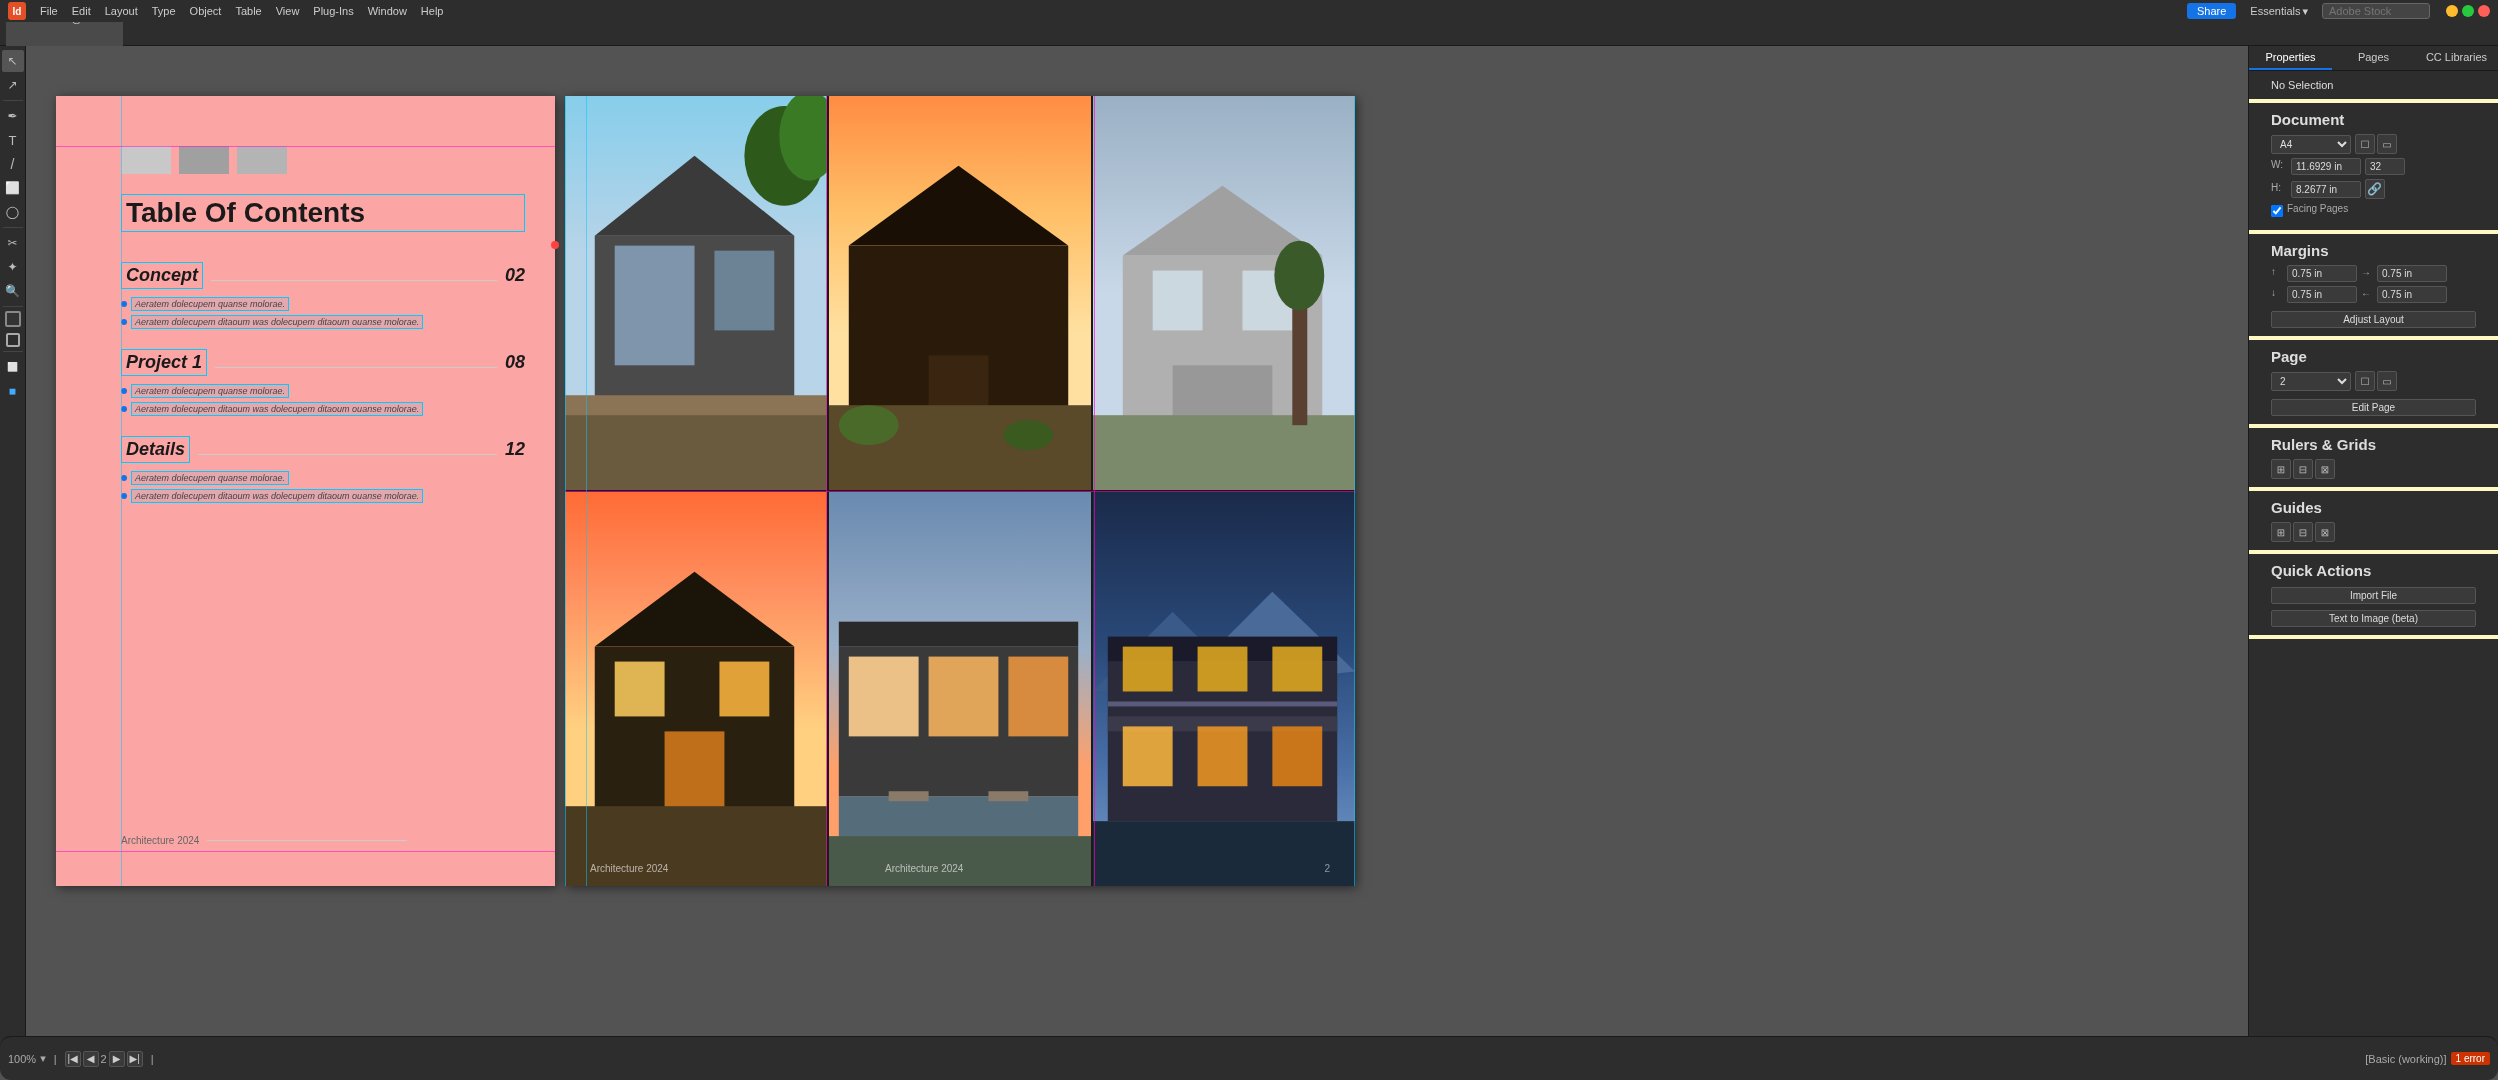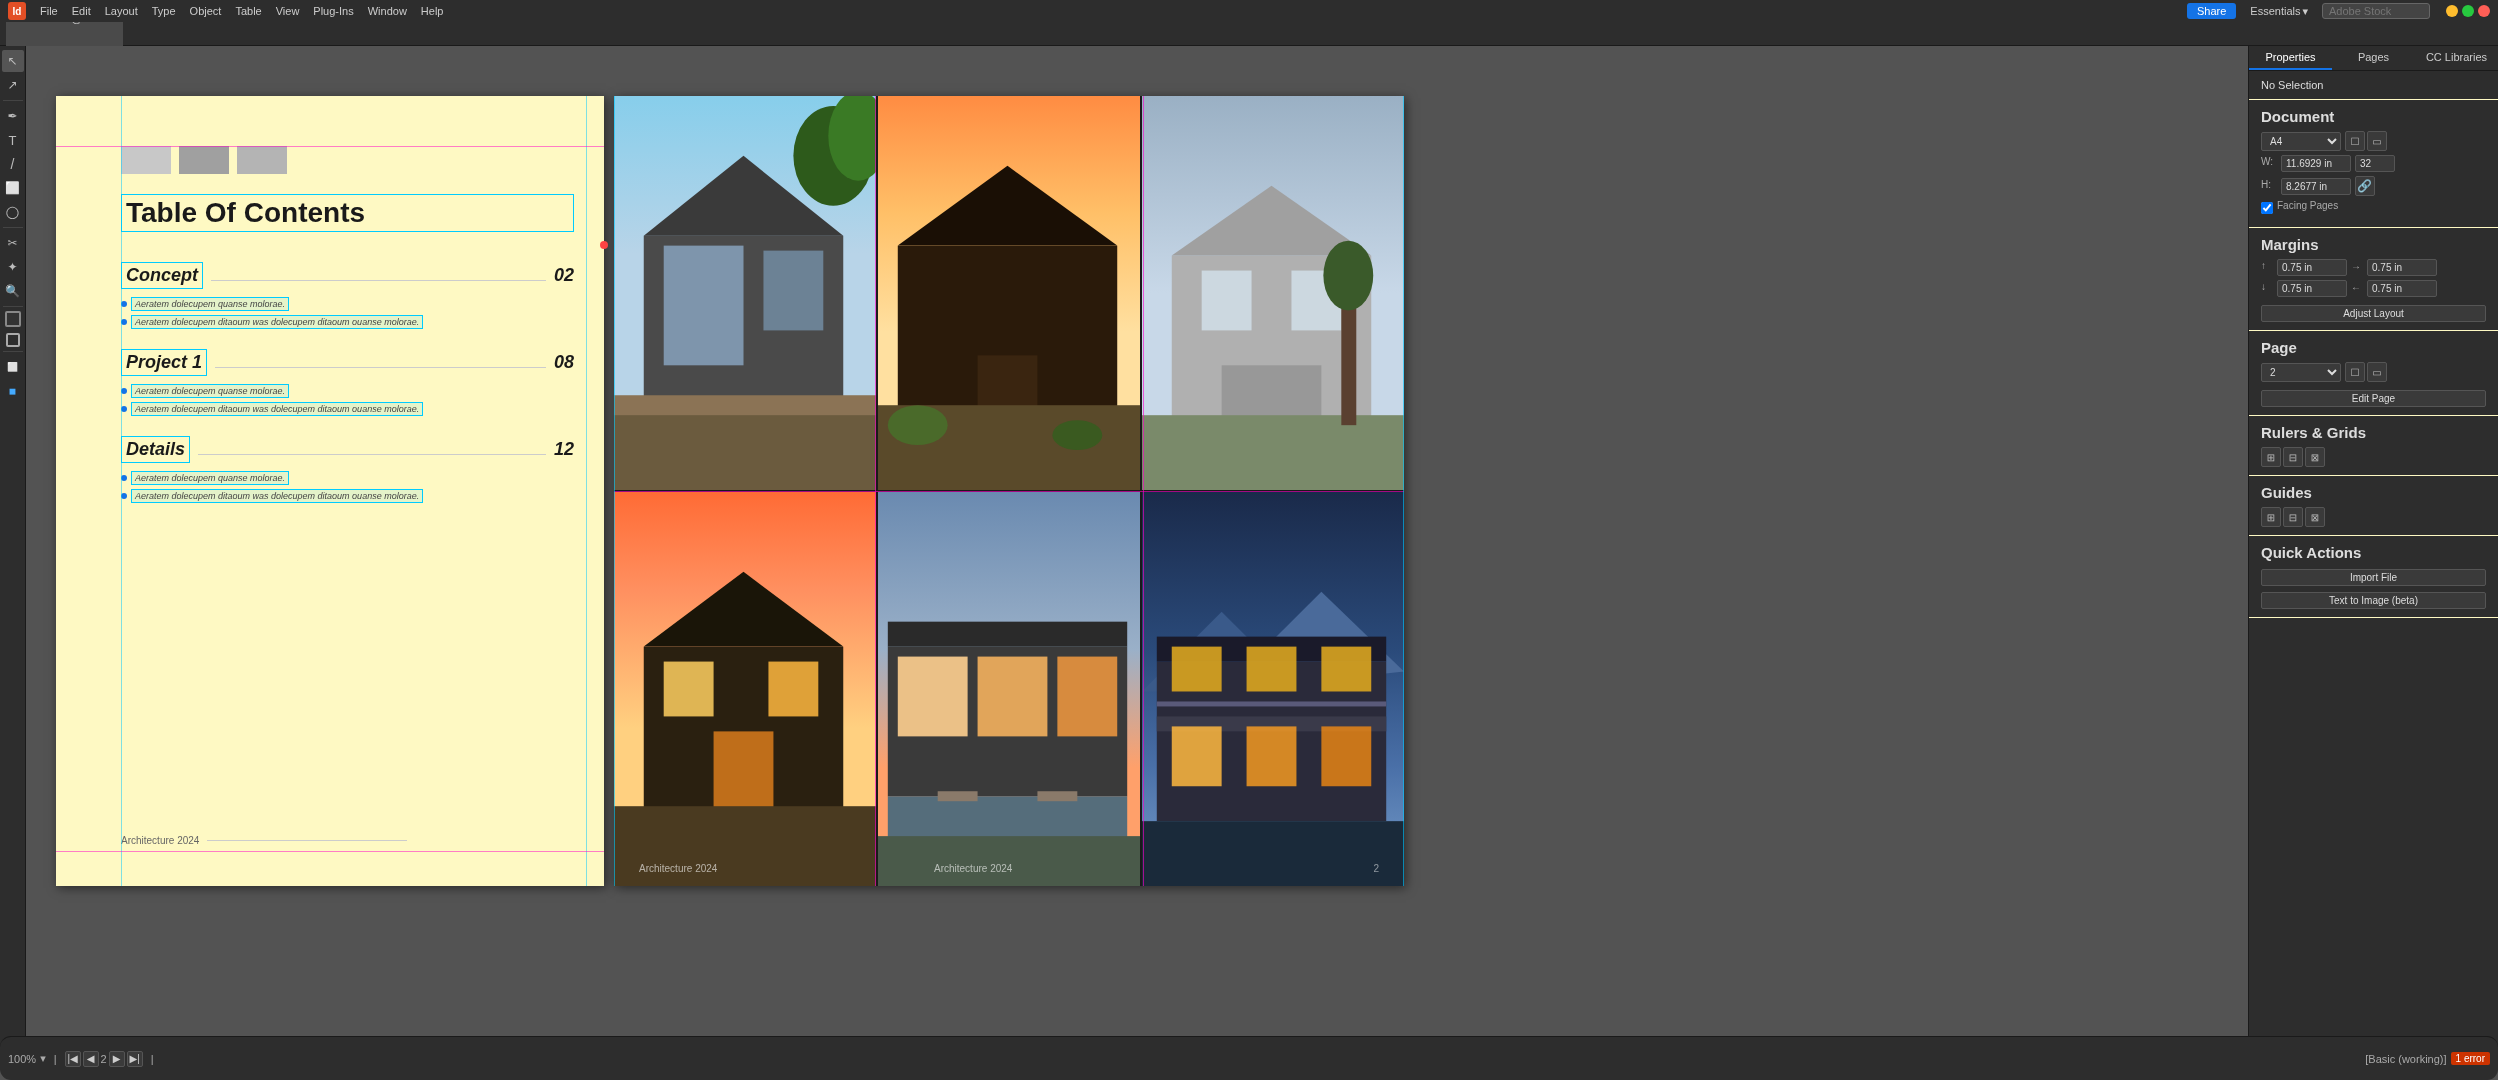"No Selection" .panel-section { border-bottom: 1px solid #fef9c3 -> 4px solid #fef9c3; padding: 8px 12px -> 8px 22px }
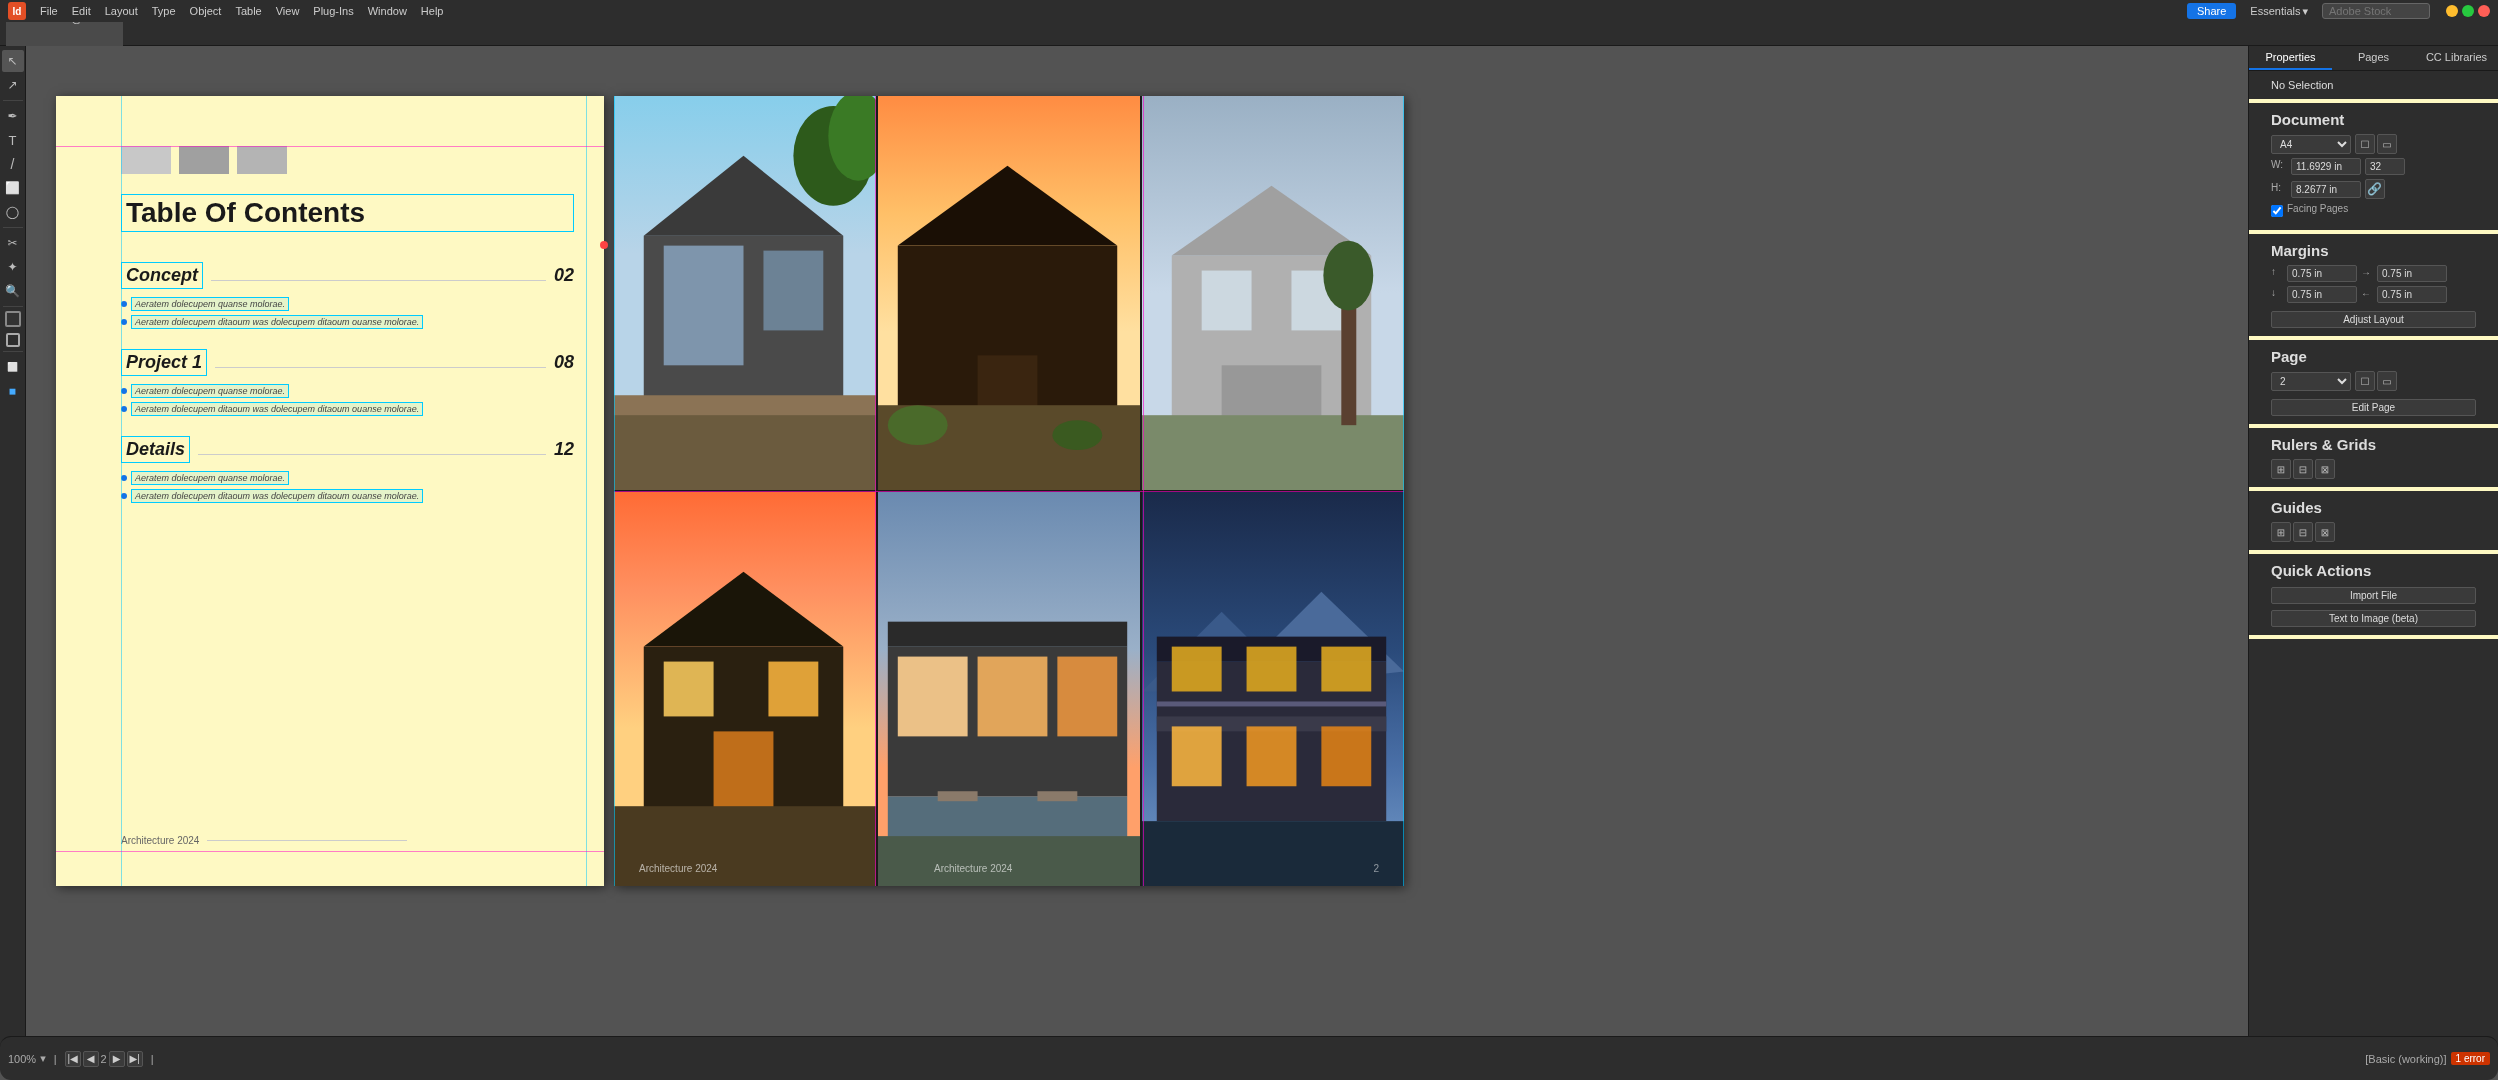"Table Of Contents" .page-left { background: #fef9c3 -> #fca5a5; width: 548px -> 499px }
